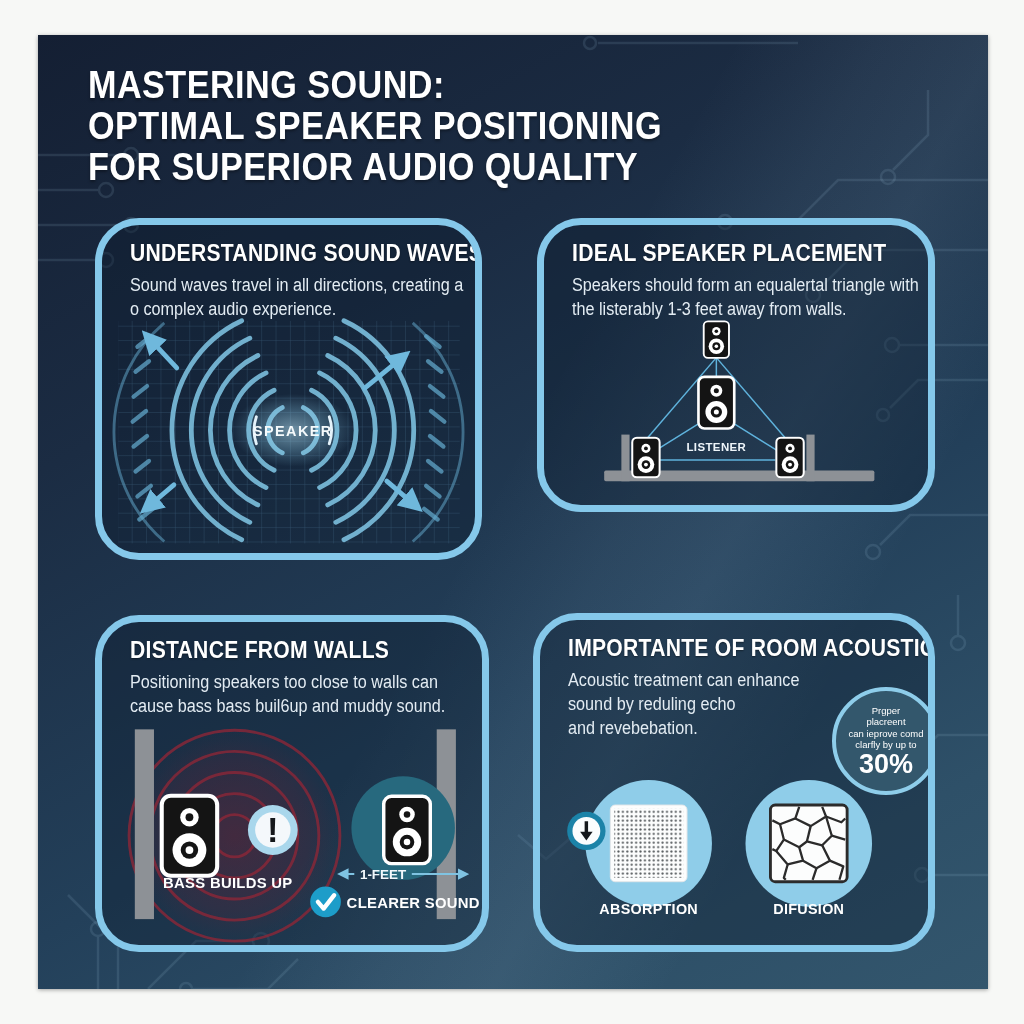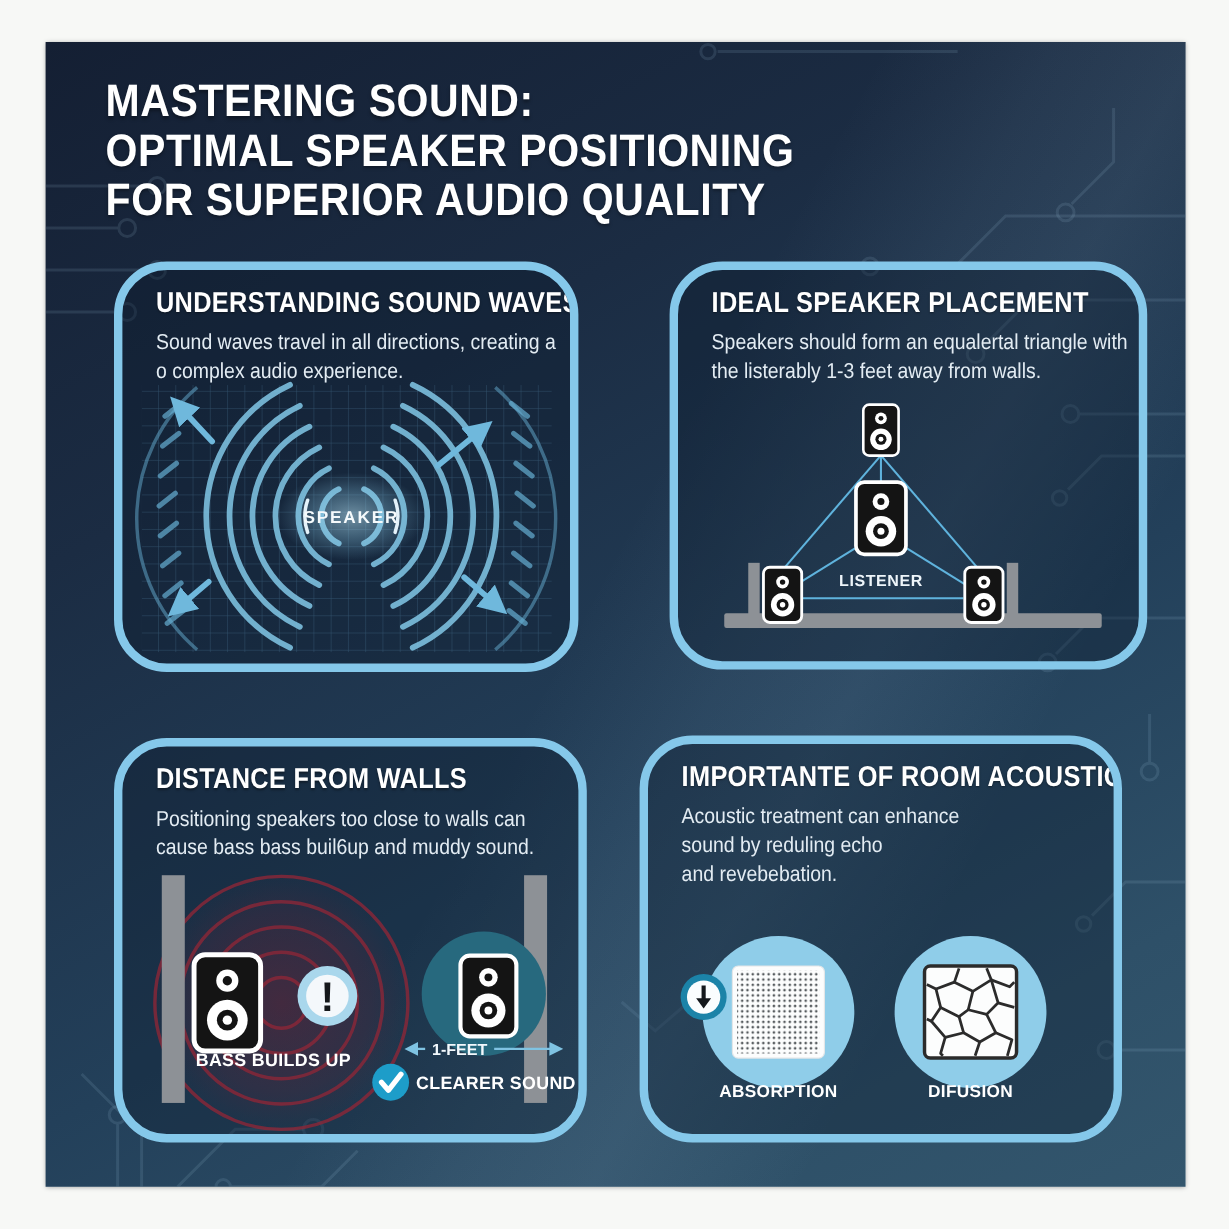"IDEAL SPEAKER PLACEMENT" .p2 { height: 340px -> 294px; left: 520px -> 499px }
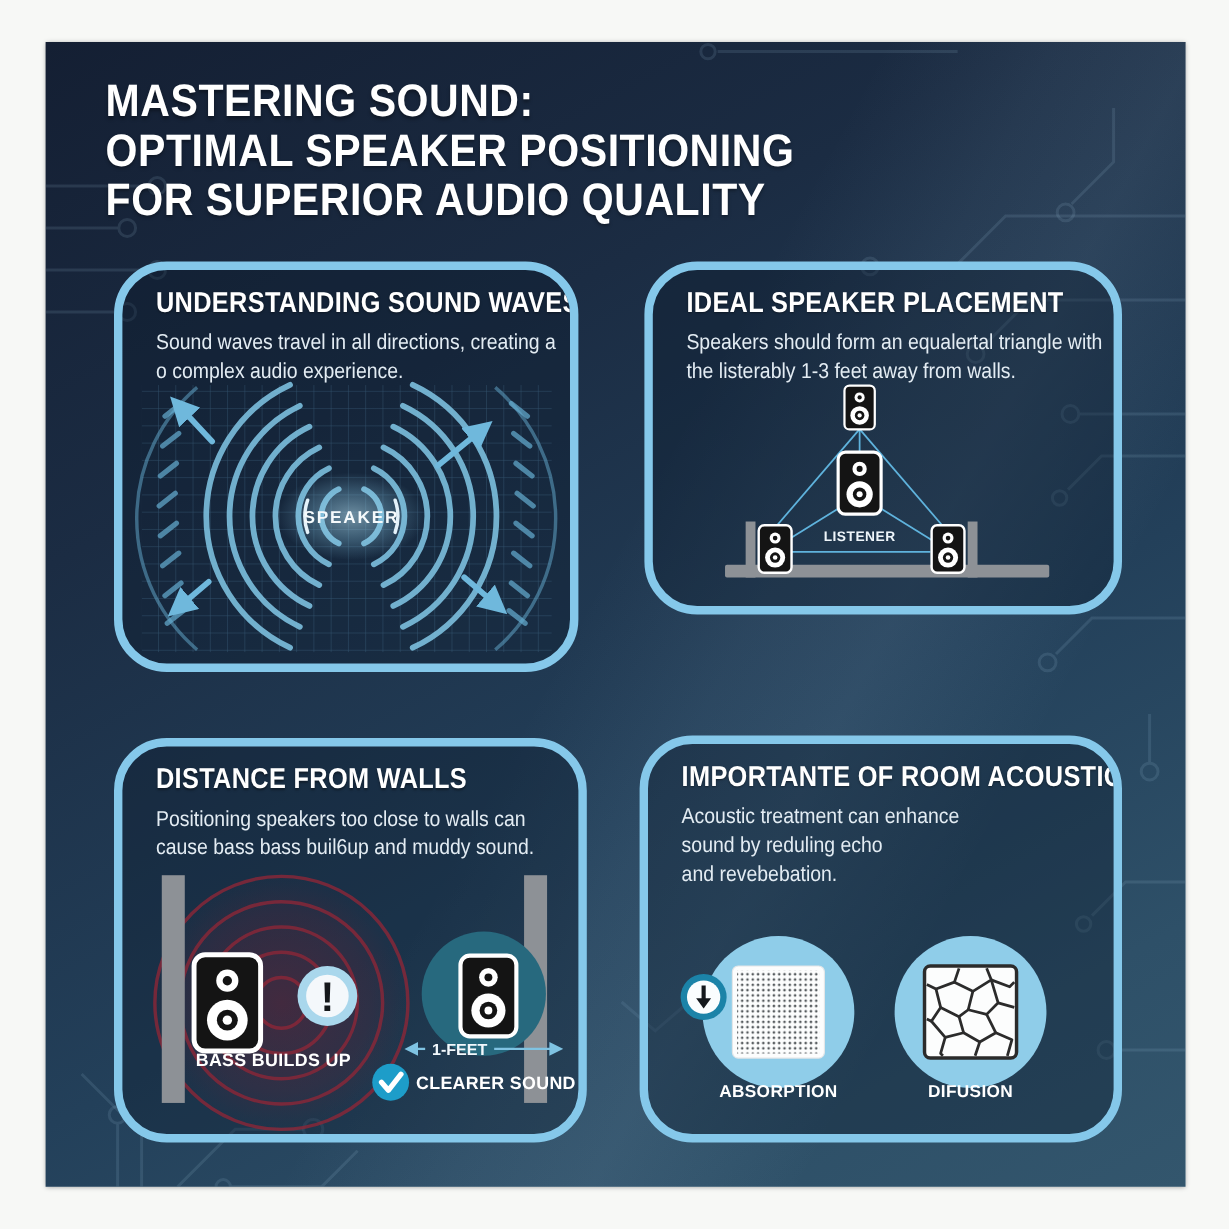"Prgper" div.badge { html: none -> <div> <p>Prgper placreent can ieprove comd clarfly by up to</p> <div>30%</div> </div> }
